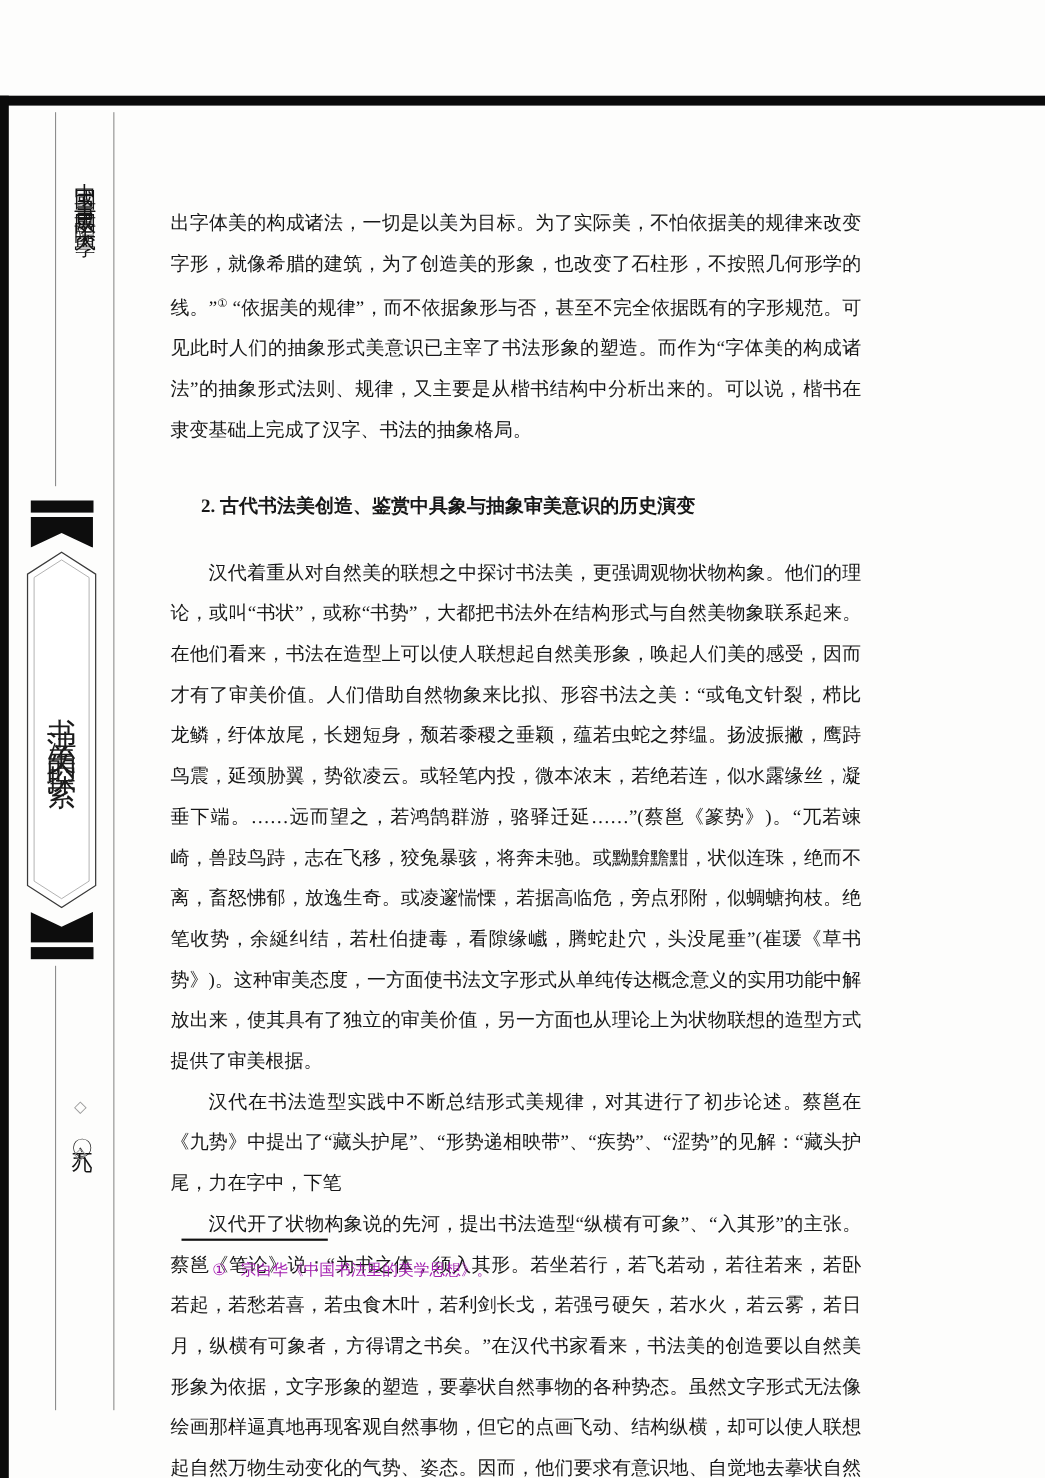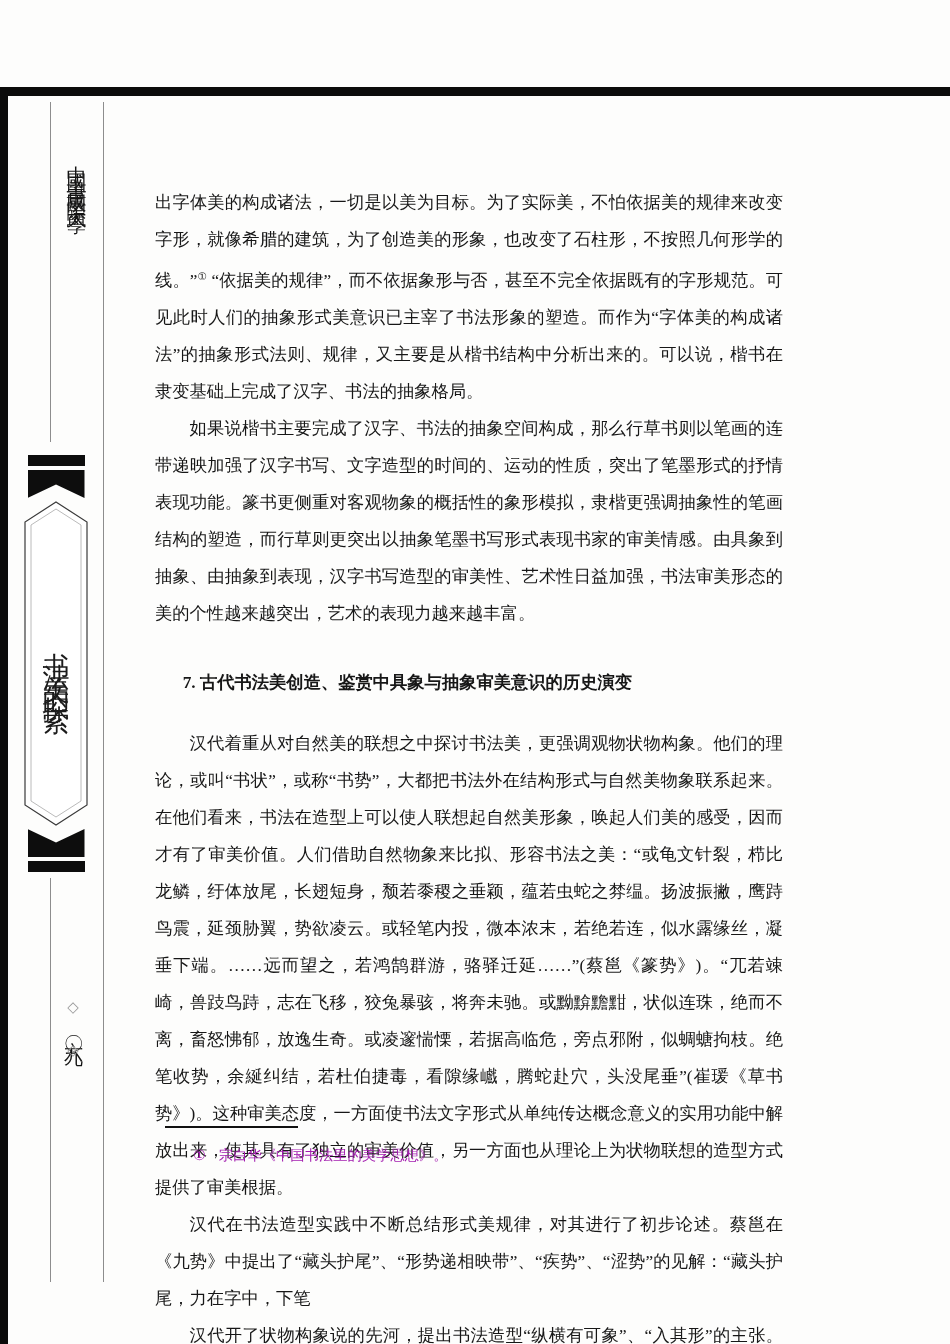"如果说楷书主要完成了汉字、书法的抽象空间构成，那么行草书则以笔画的连带递映加强了" p { html: <p>如果说楷书主要完成了汉字、书法的抽象空间构成，那么行草书则以笔画的连带递映加强了汉字书写、文字造型的时间的、运动的性质，突出了笔墨形式的抒情表现功能。篆书更侧重对客观物象的概括性的象形模拟，隶楷更强调抽象性的笔画结构的塑造，而行草则更突出以抽象笔墨书写形式表现书家的审美情感。由具象到抽象、由抽象到表现，汉字书写造型的审美性、艺术性日益加强，书法审美形态的美的个性越来越突出，艺术的表现力越来越丰富。</p> -> none }
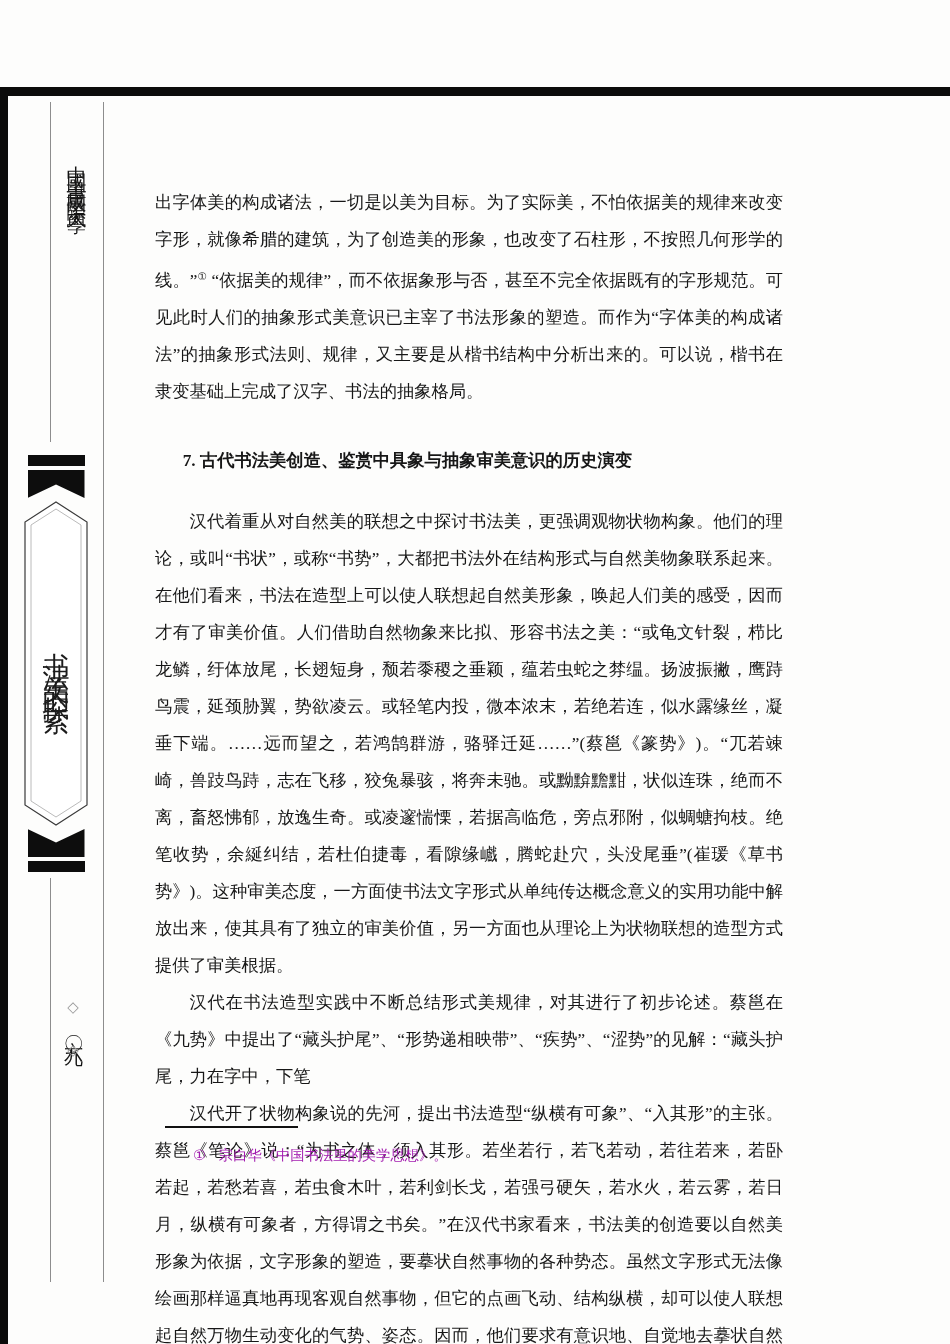"7. 古代书法美创造、鉴赏中具象与抽象审美意识的历史演变" div.heading { text: 7 -> 2 }
